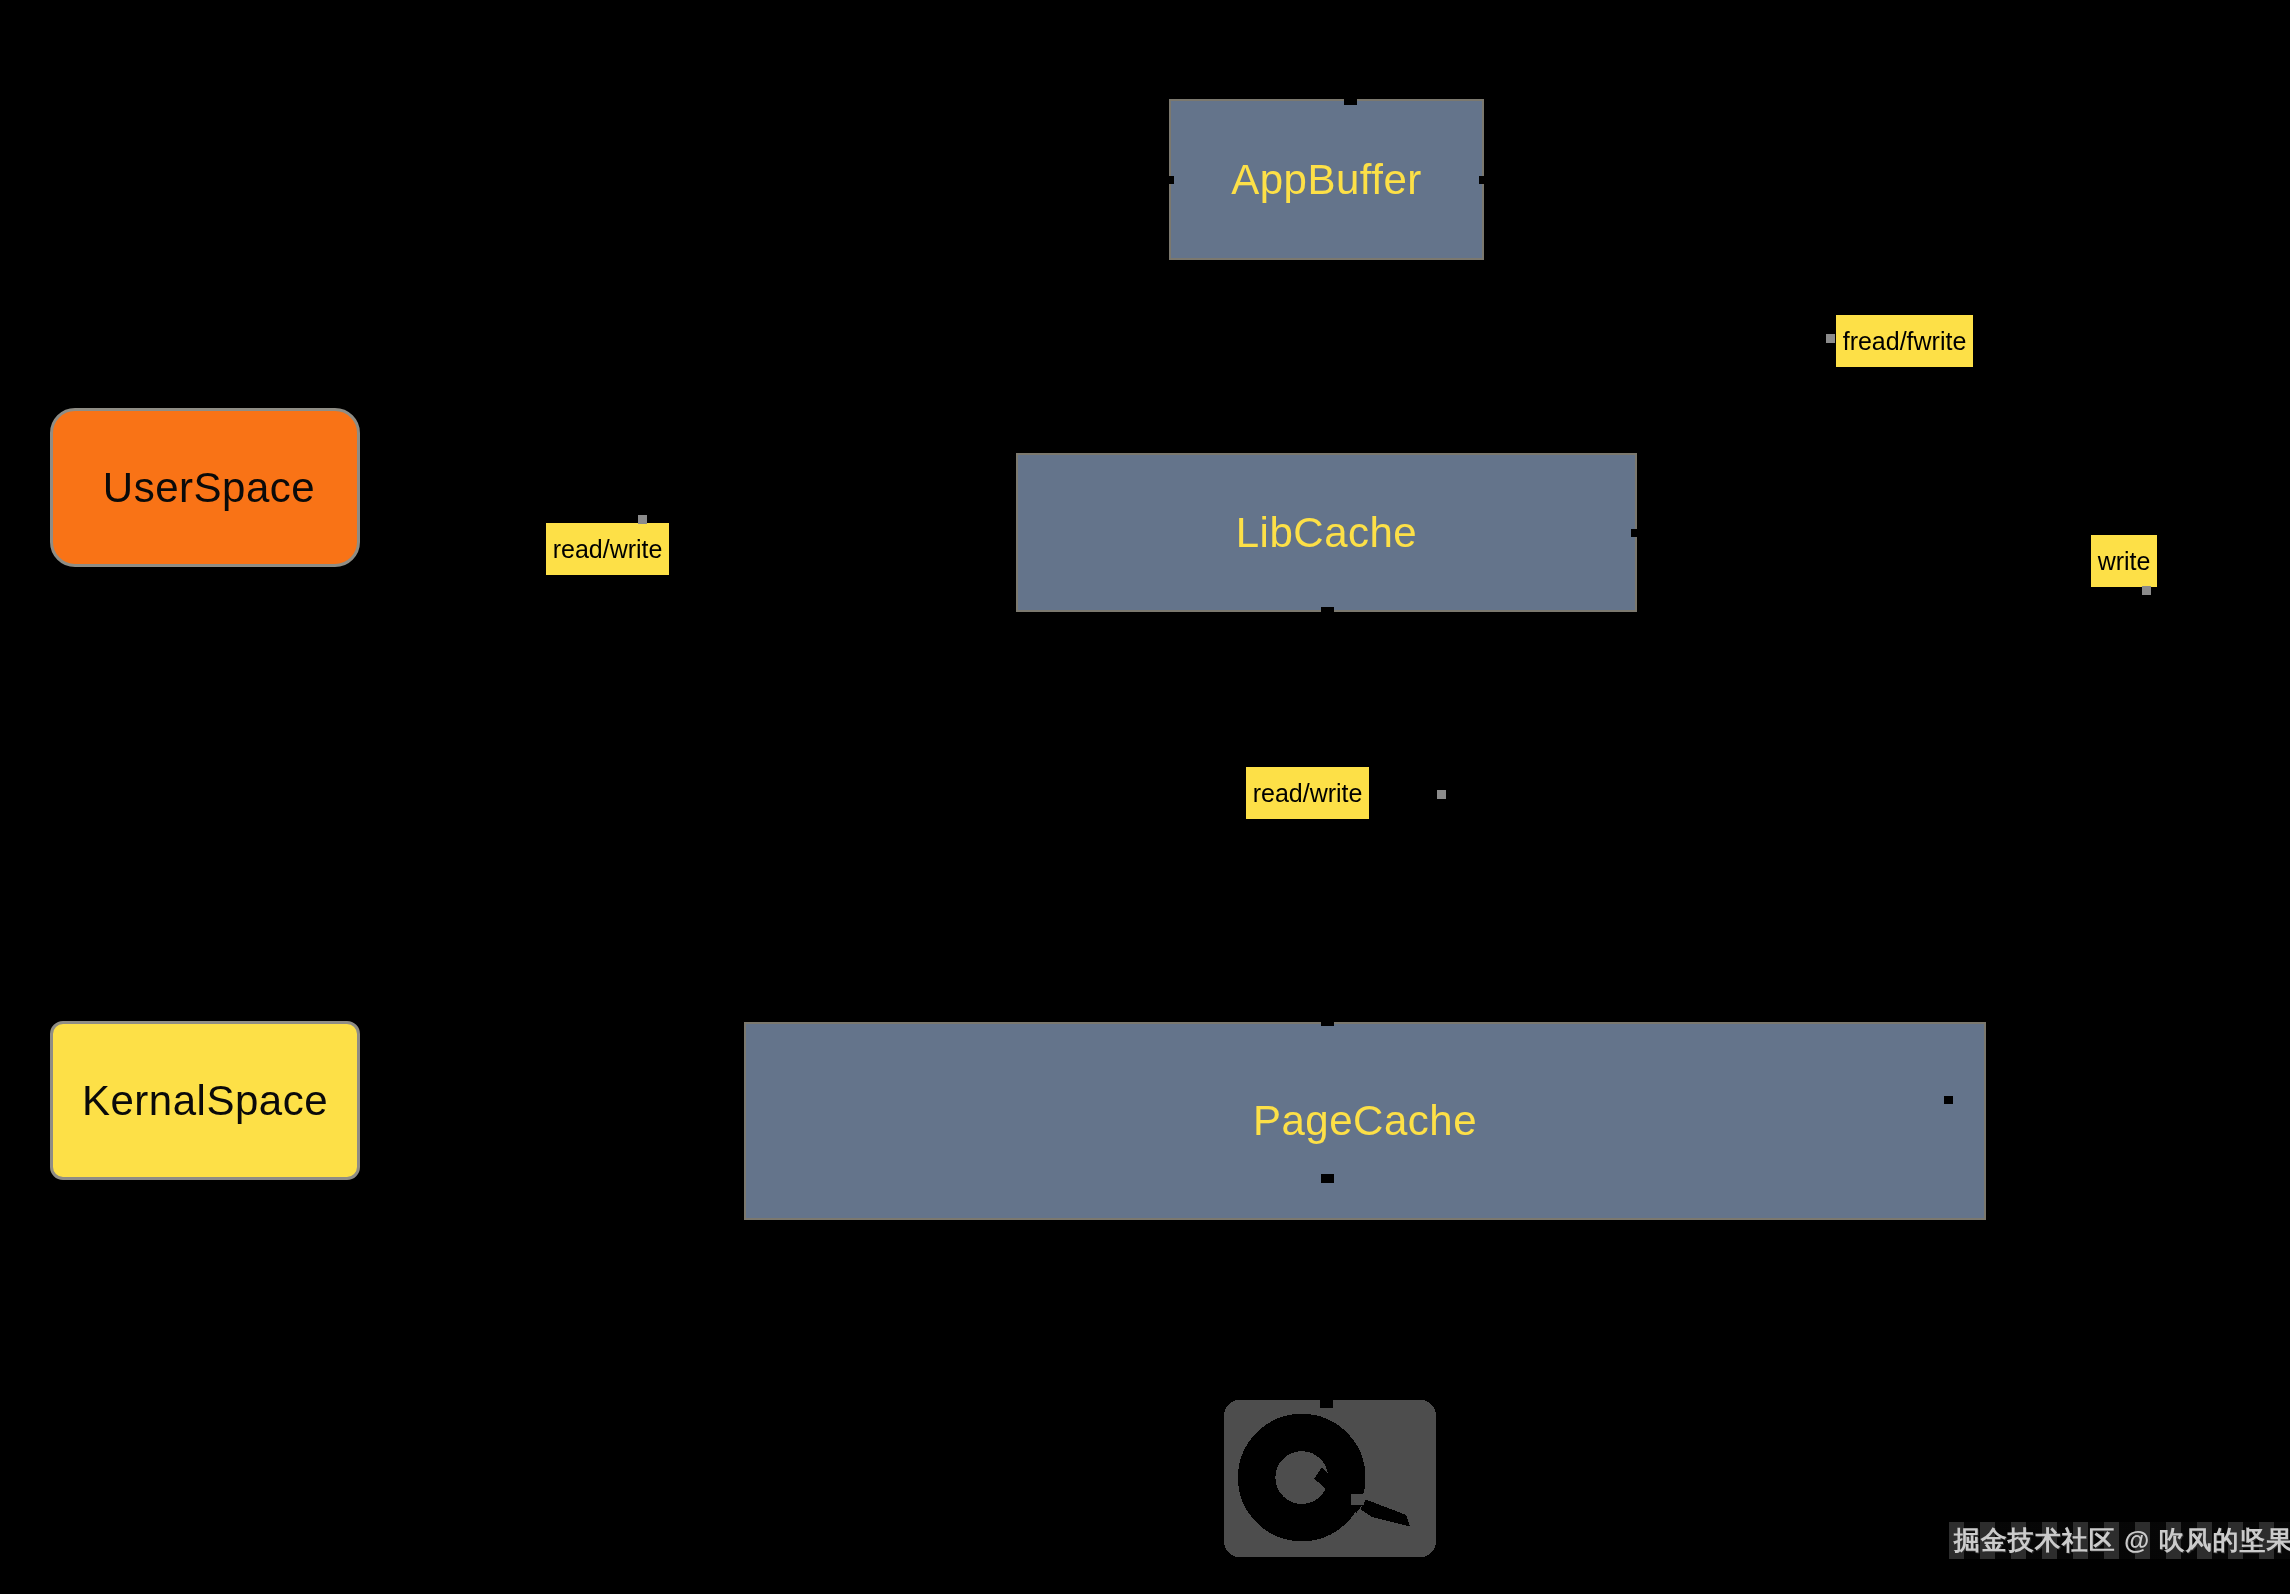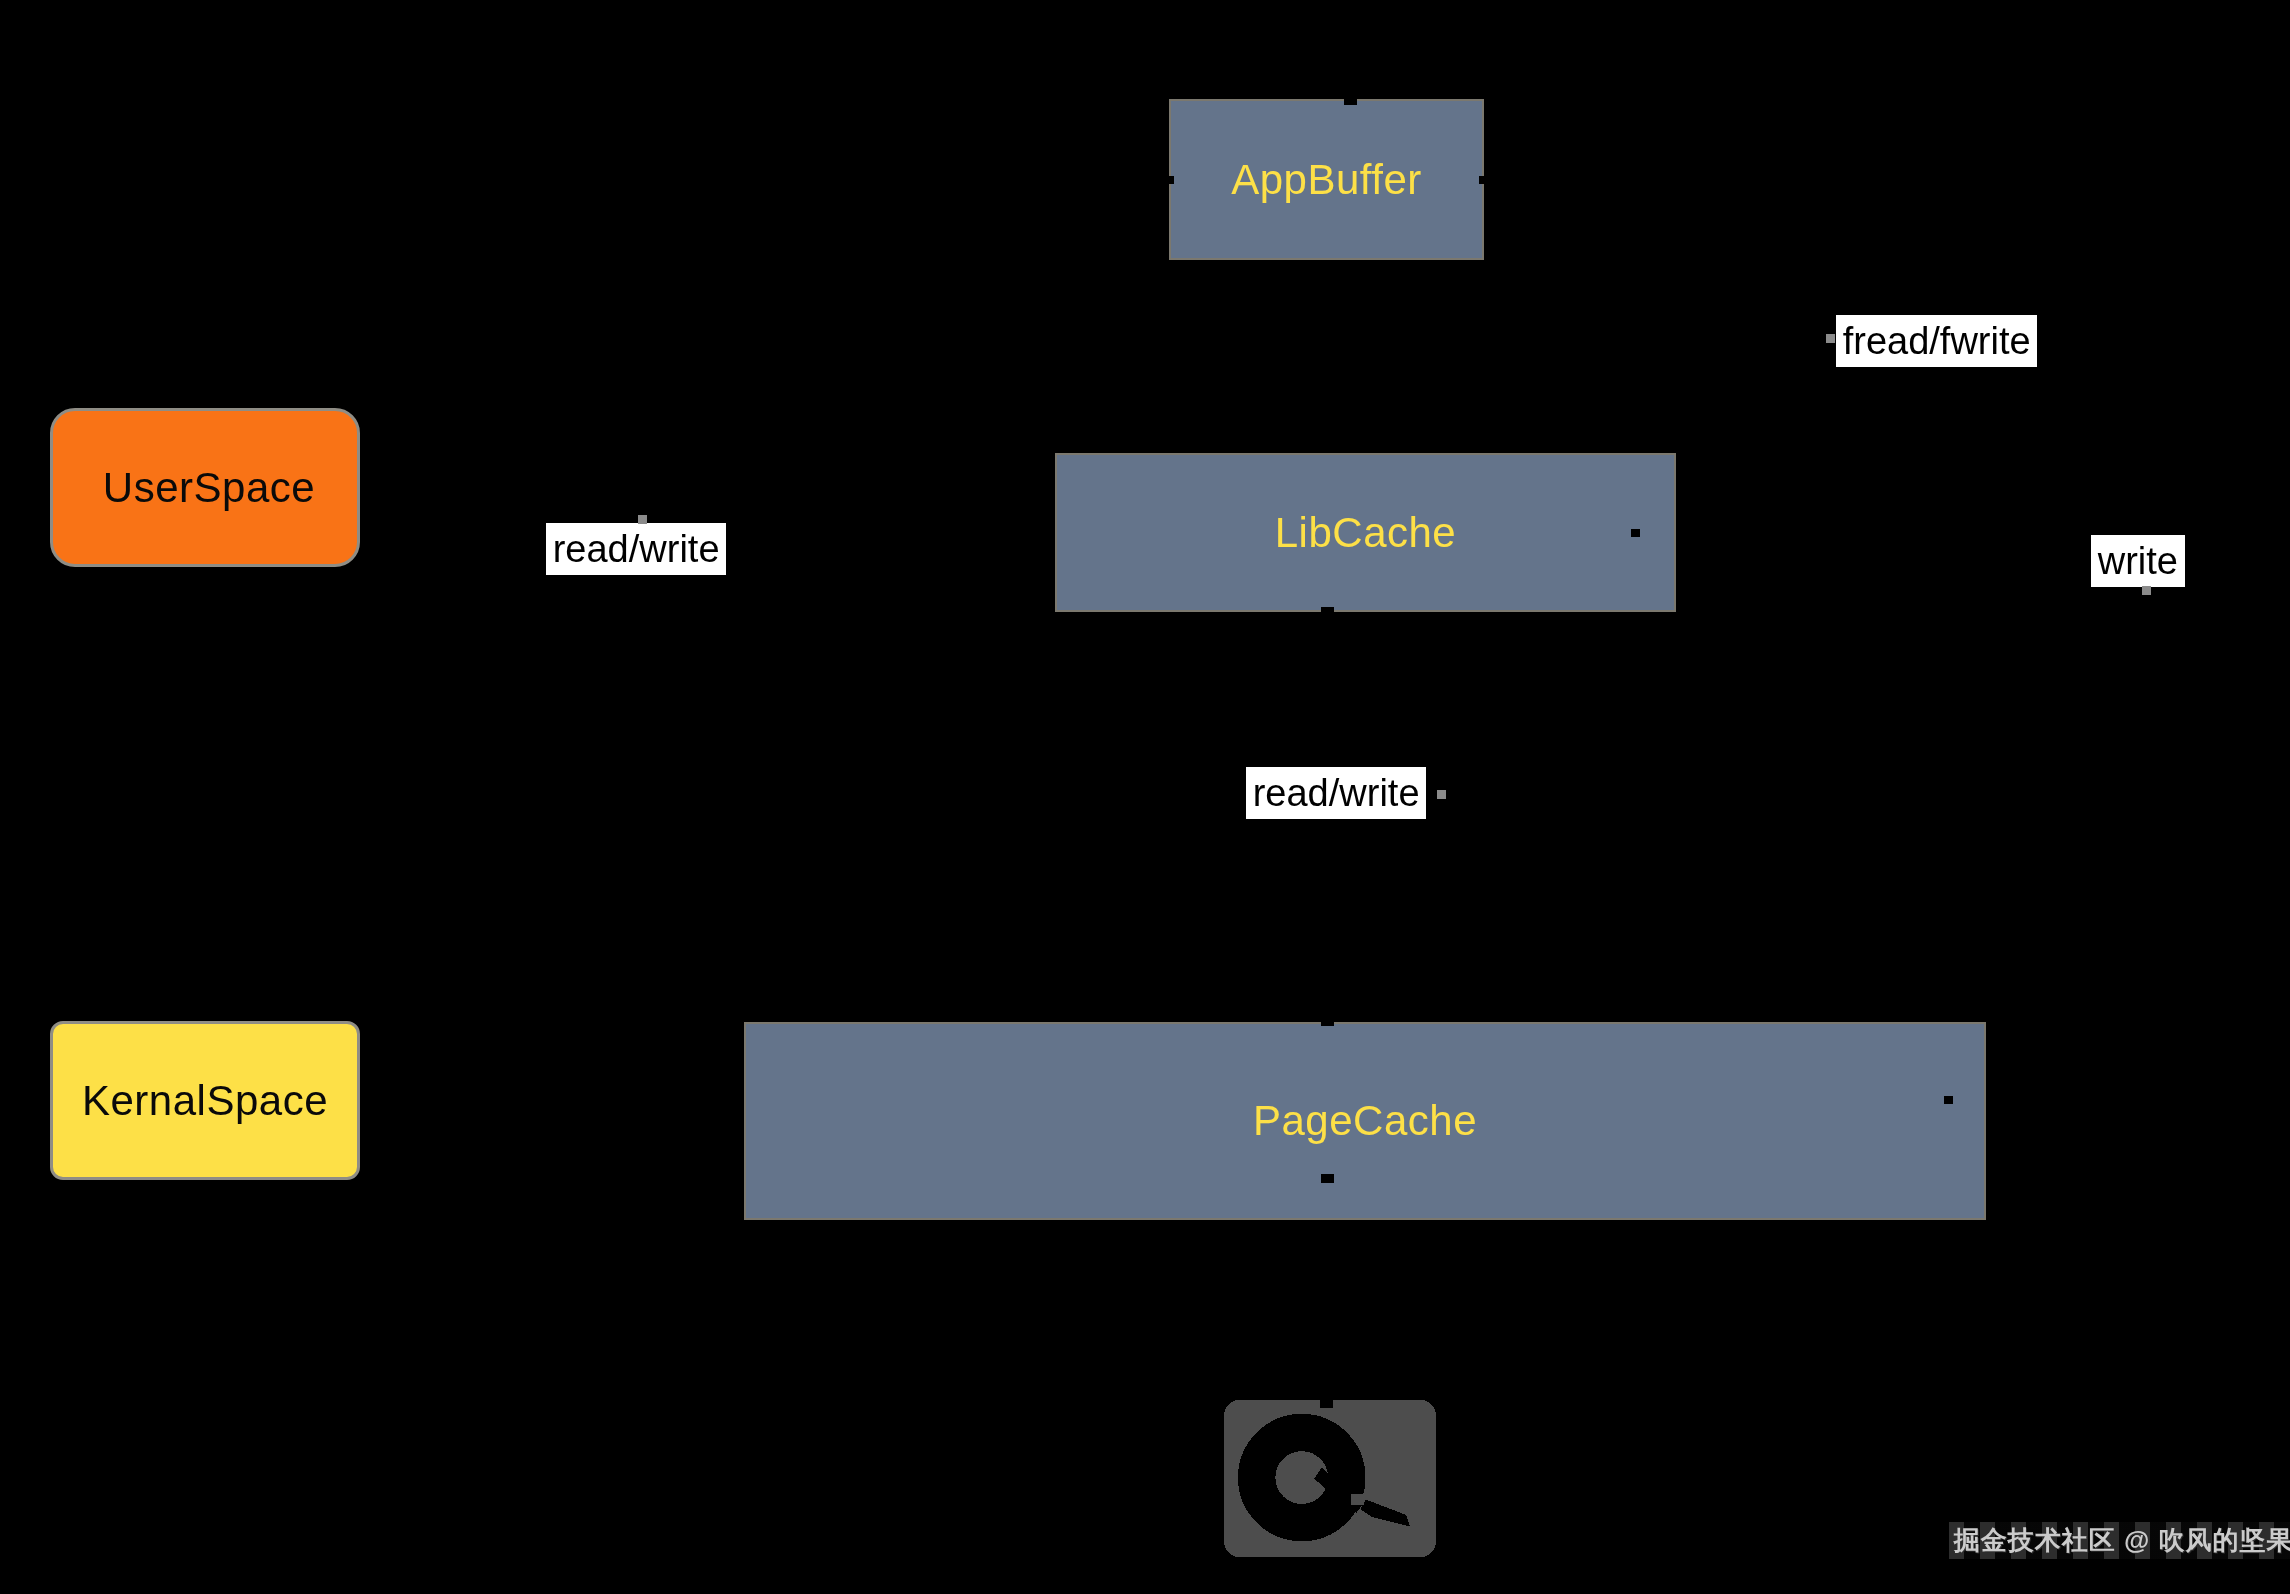"fread/fwrite" .edge-label { background: #ffffff -> #fde047; font-size: 38px -> 25px }
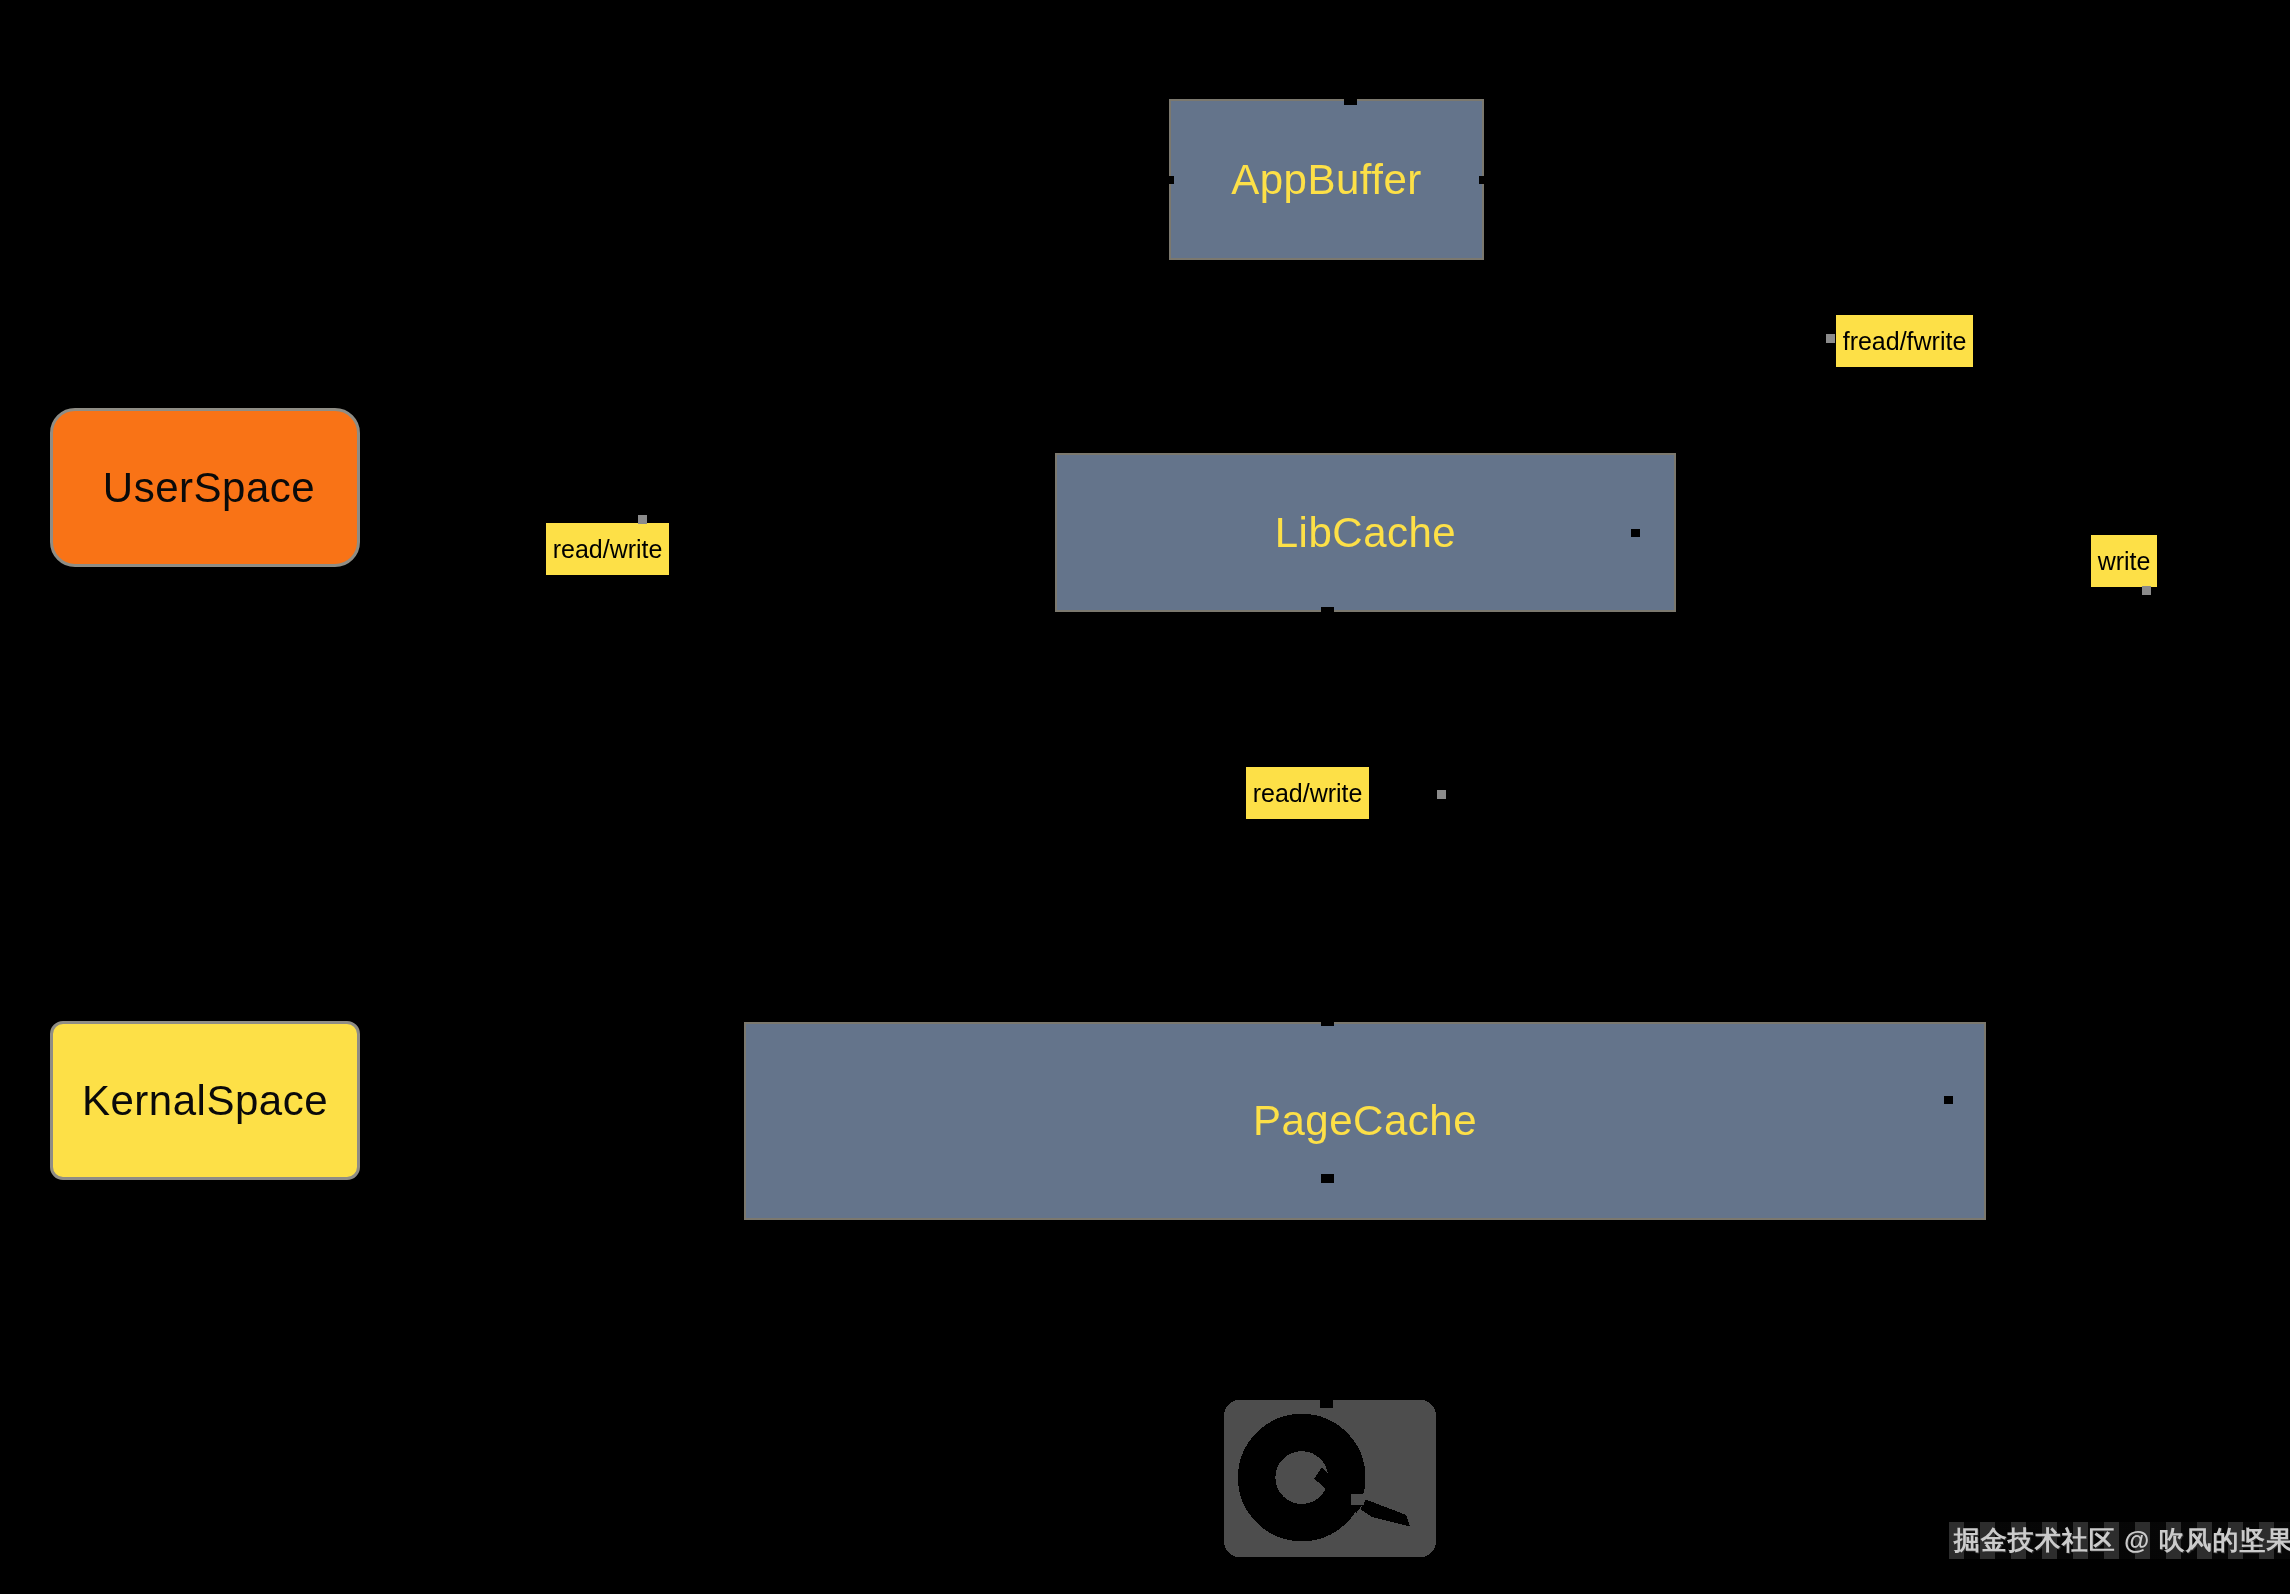"LibCache" #n-libcache { margin-left: 39px -> none }
